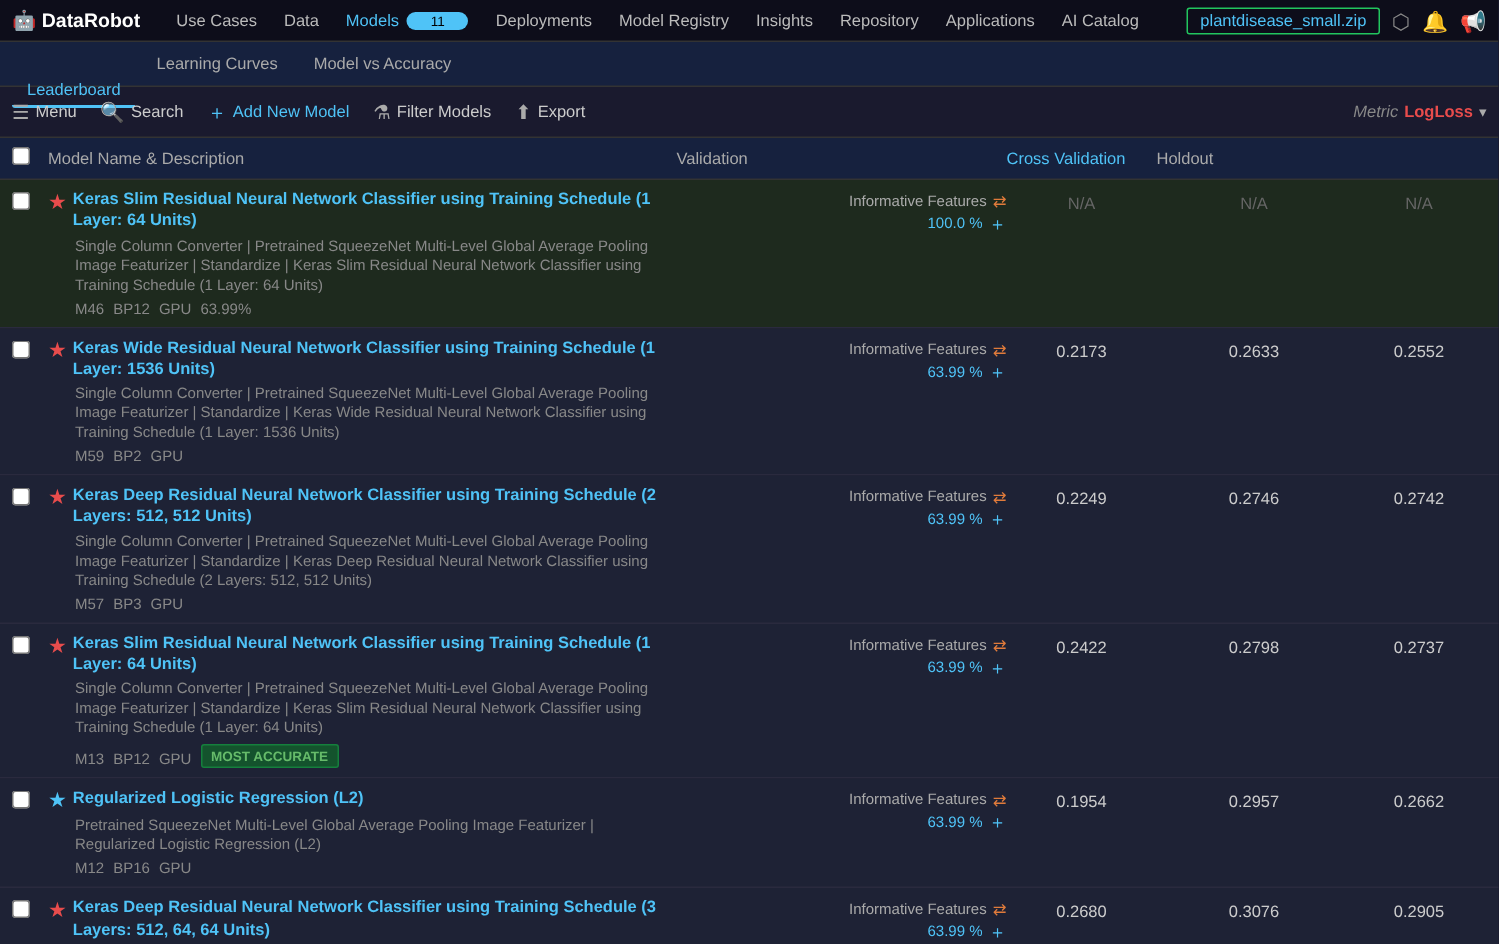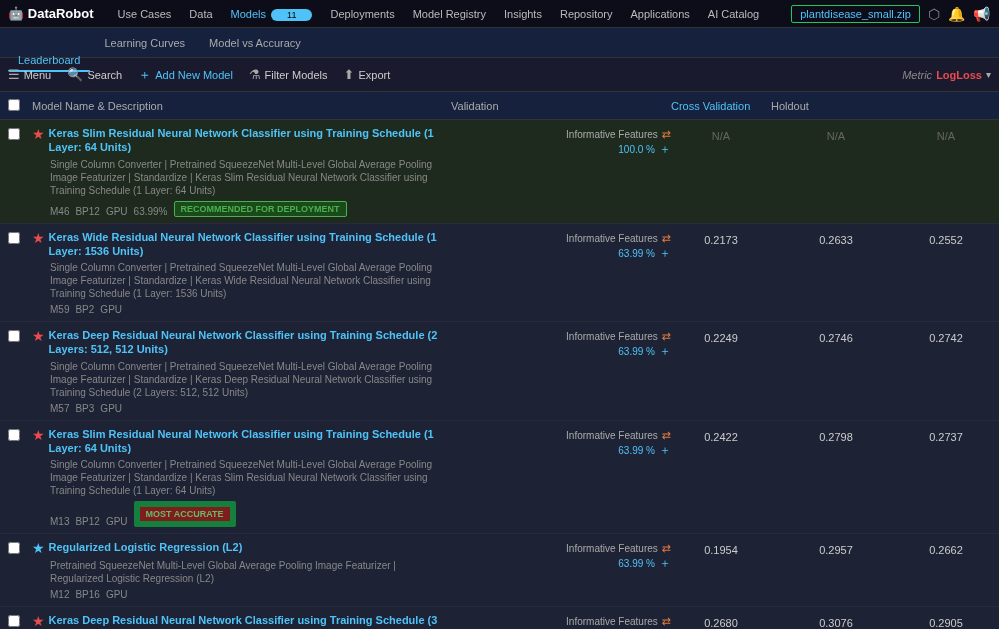"RECOMMENDED FOR DEPLOYMENT" span.badge { html: <span>RECOMMENDED FOR DEPLOYMENT</span> -> none }
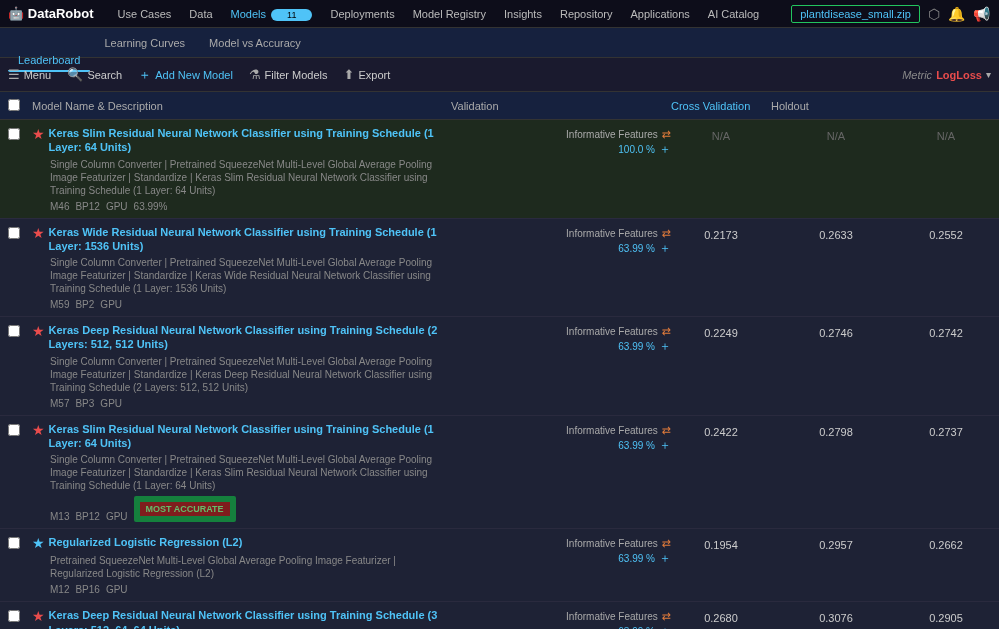"MOST ACCURATE" .badge.most-accurate { background: #7f1d1d -> #14532d; border: 6px solid #15803d -> 1px solid #15803d }
